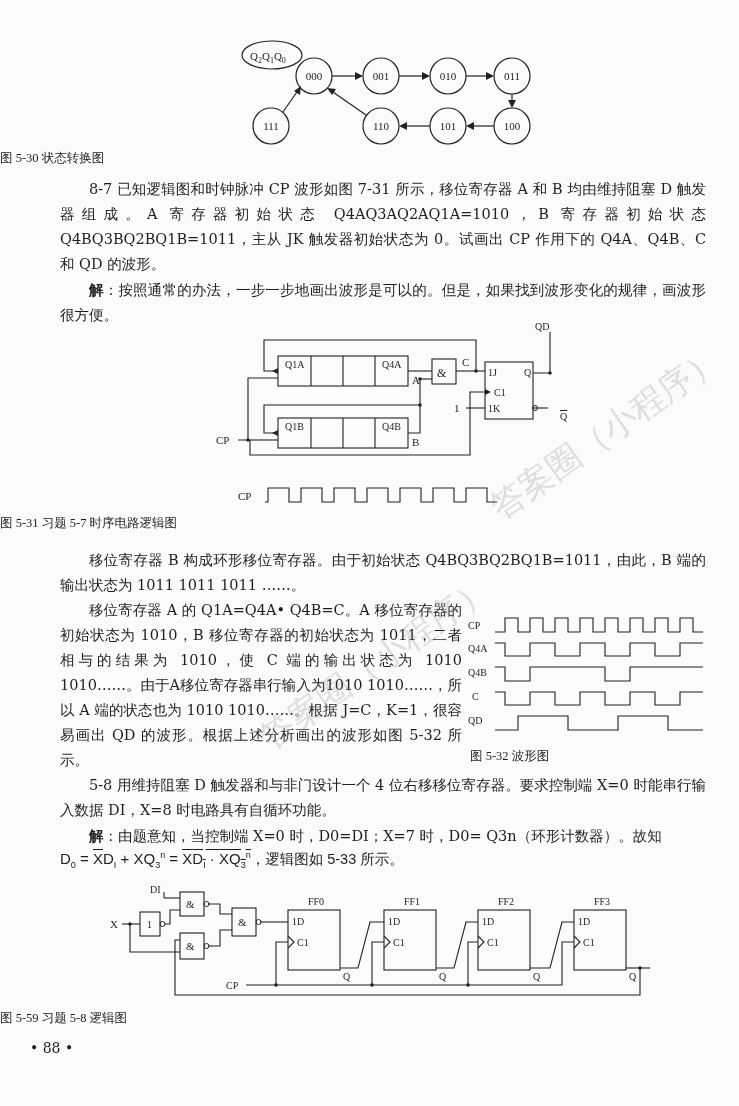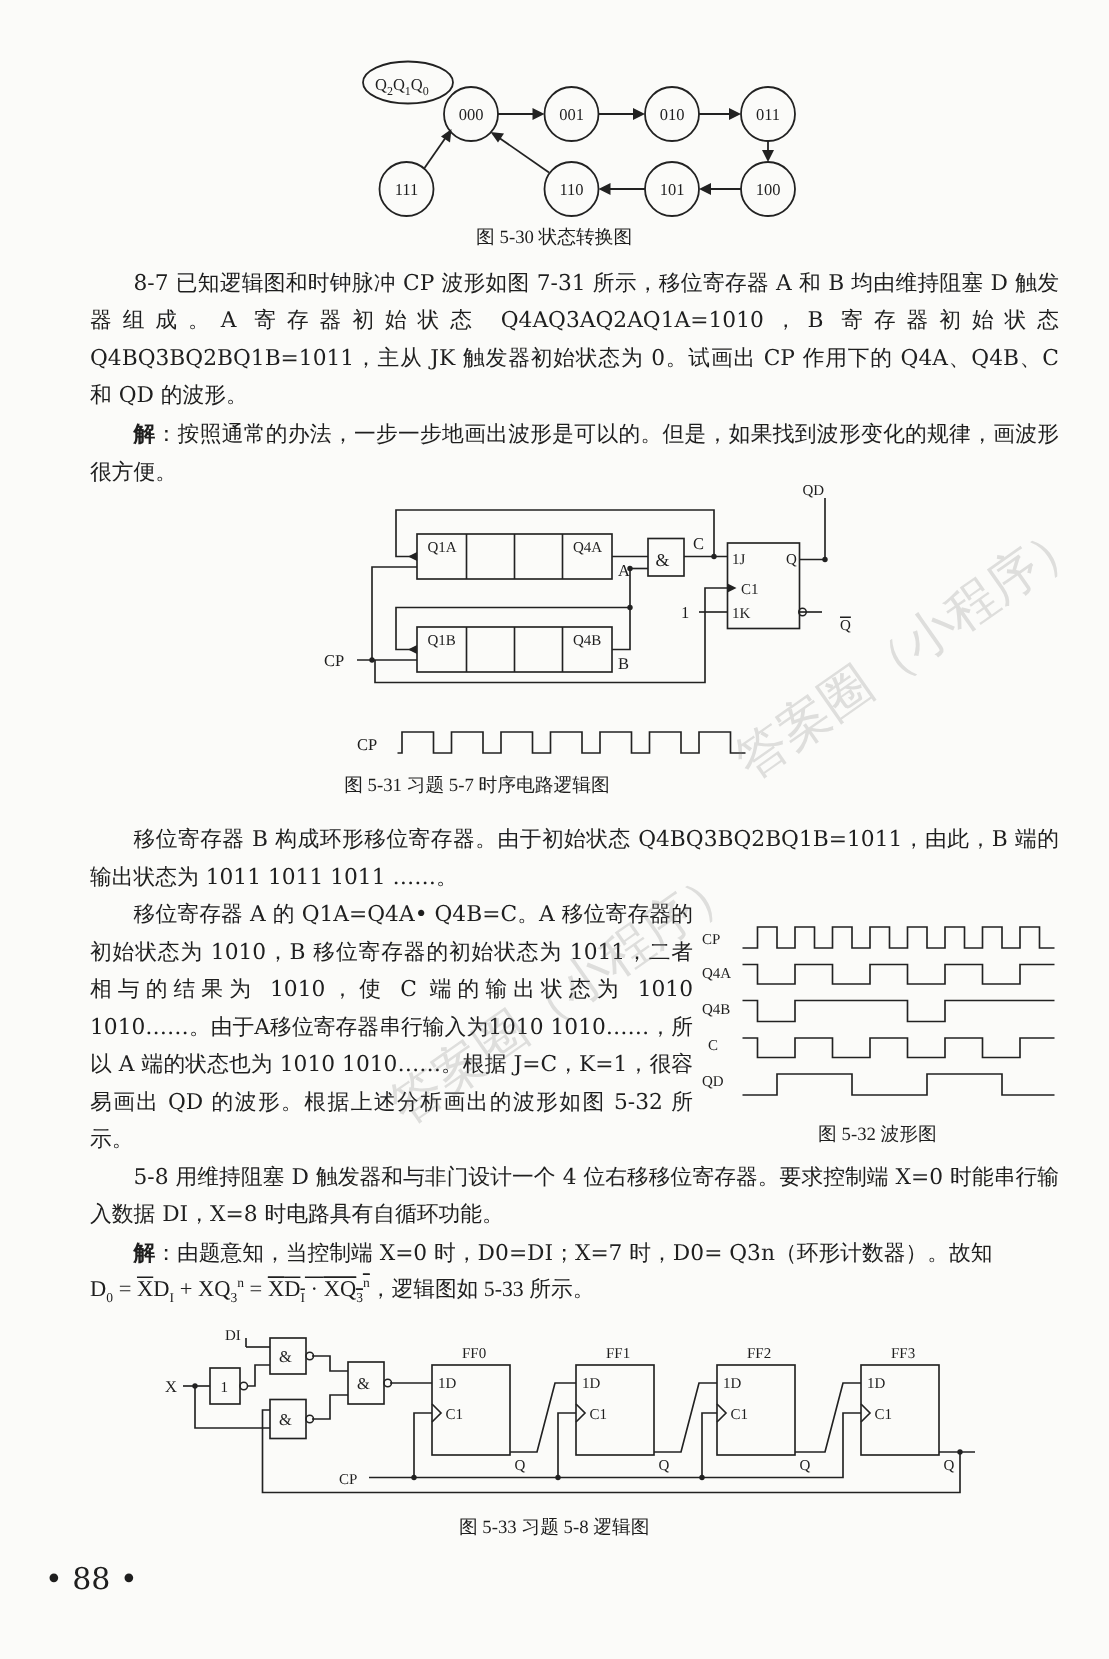"图 5-30 状态转换图" .caption { text-align: center -> left }
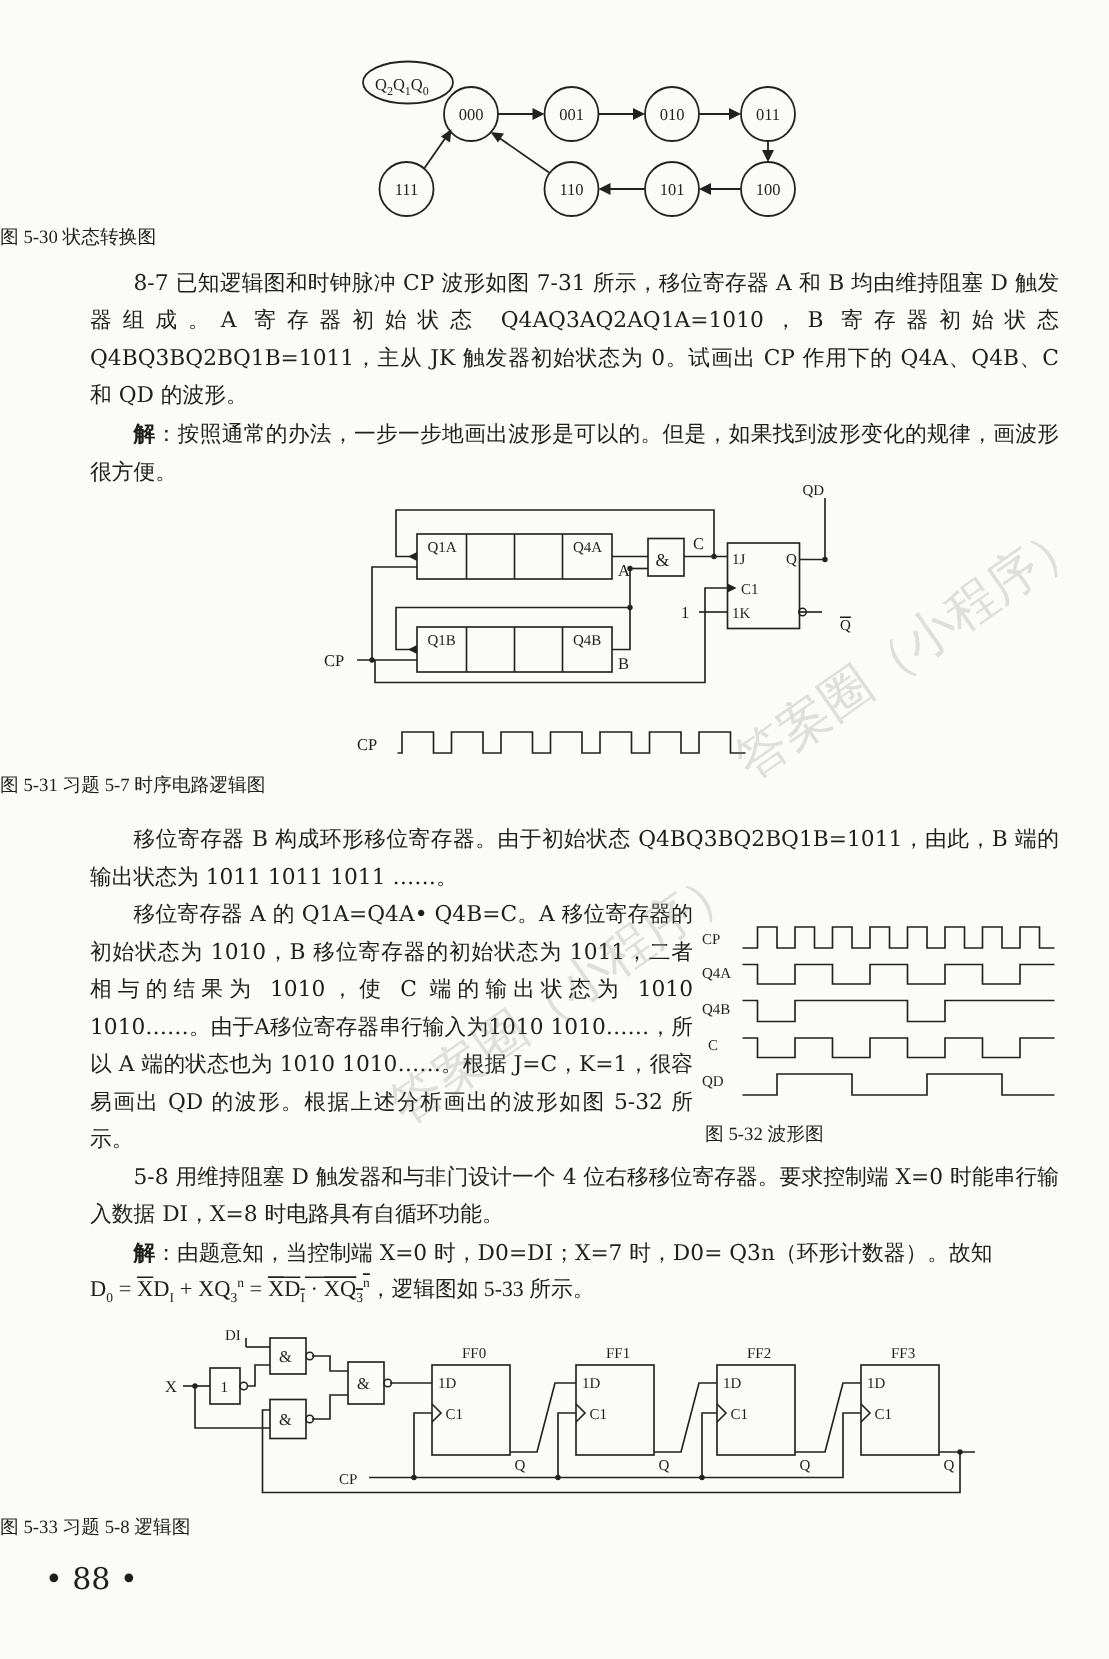"D0 = XDI + XQ3n" div.abs { font-family: Liberation Serif, serif -> Liberation Sans, sans-serif }
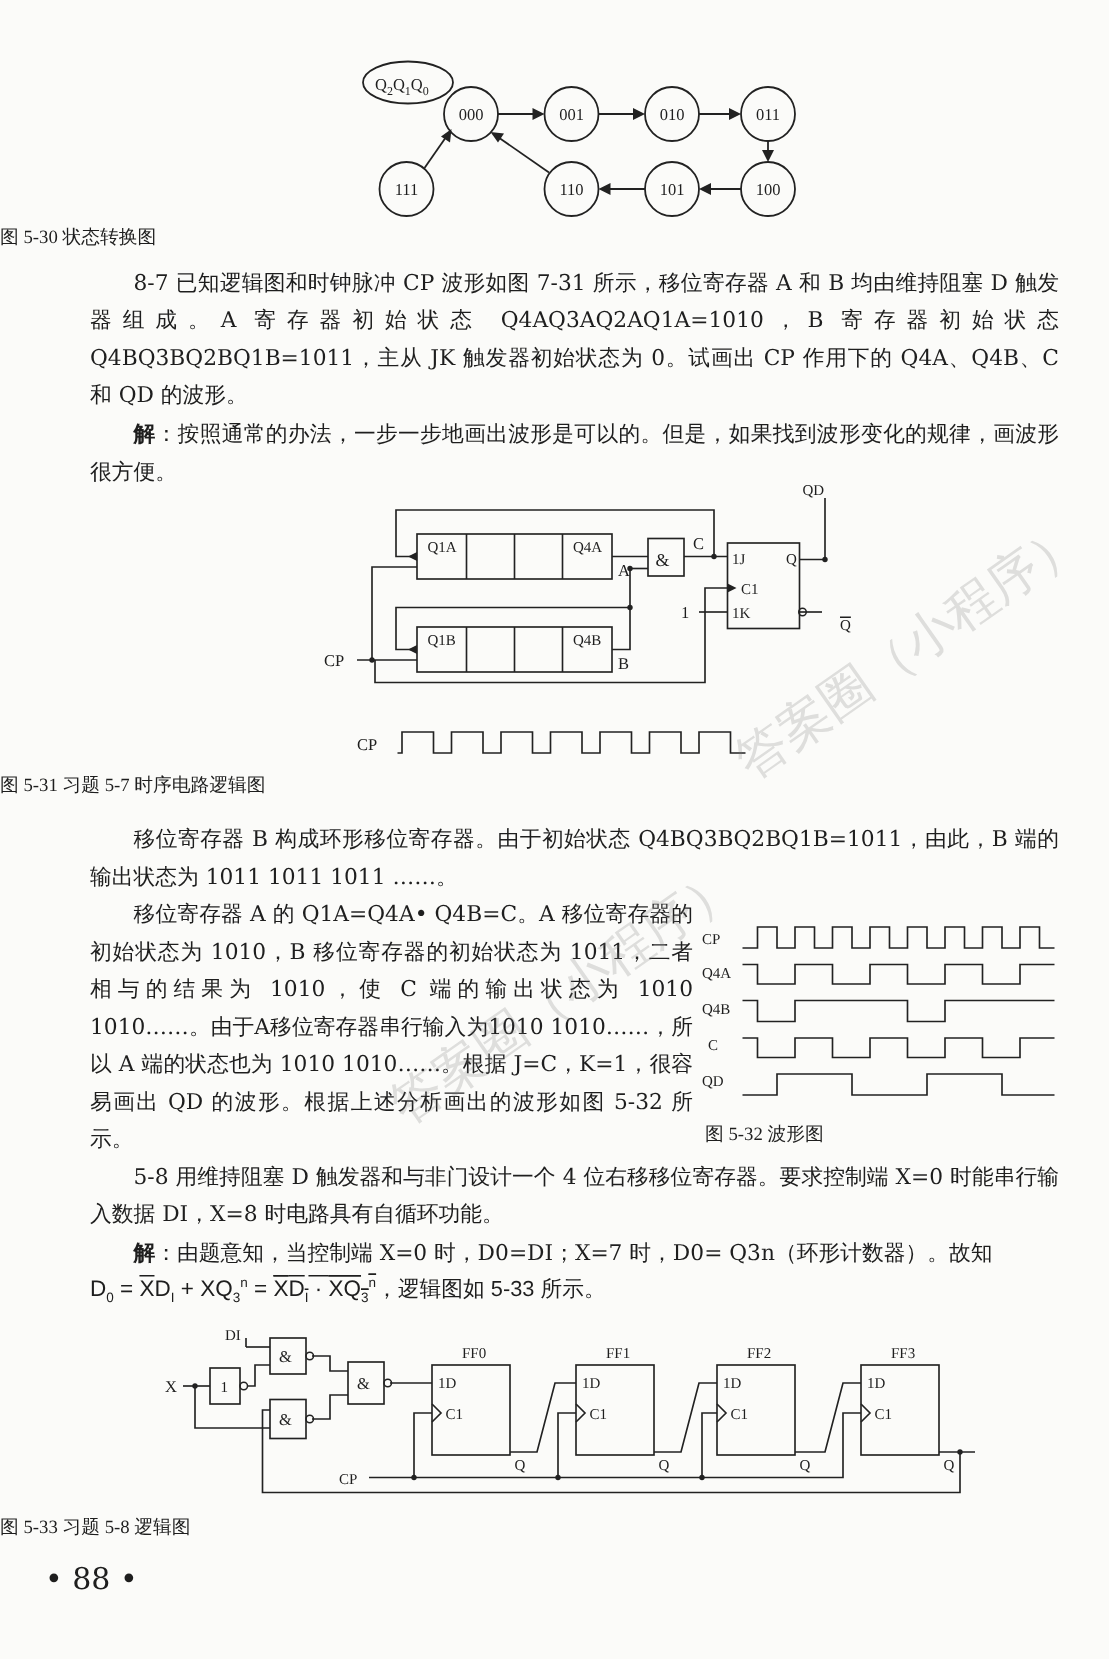"图 5-33 习题 5-8 逻辑图" div.abs { text: 5-33 -> 5-59 }
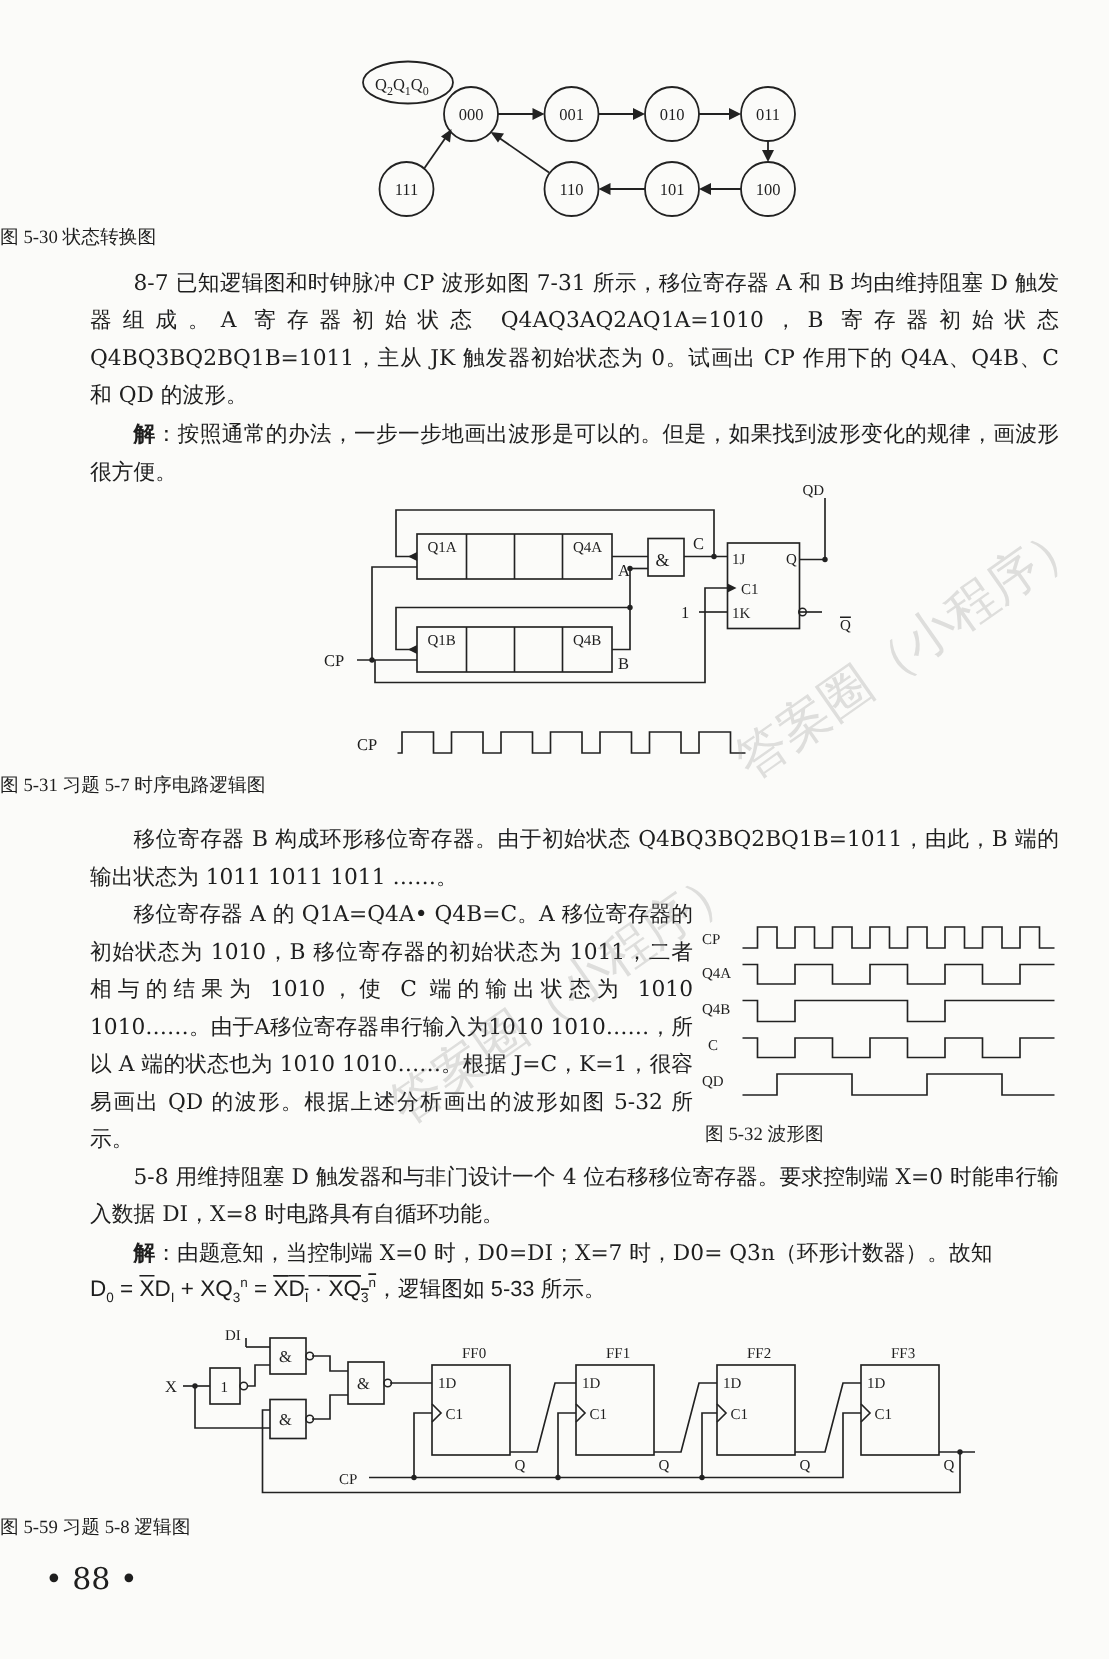"• 88 •" div.abs { font-size: 20px -> 14px }
